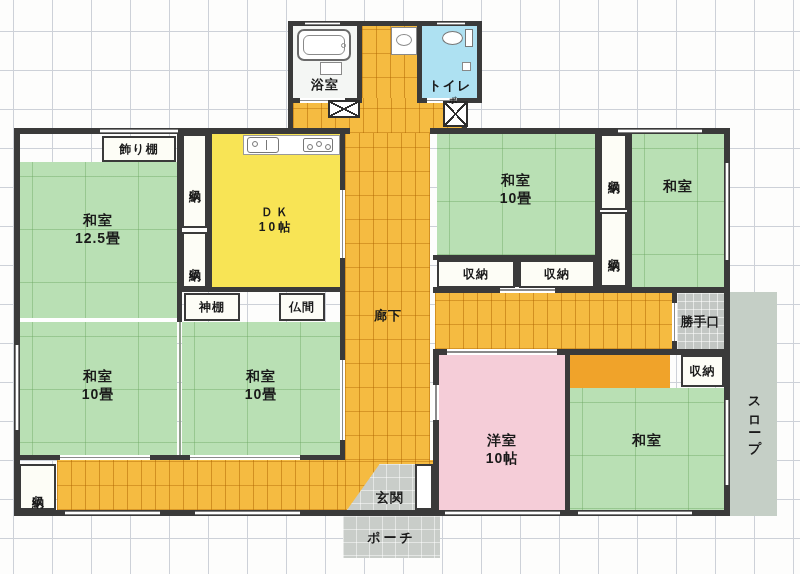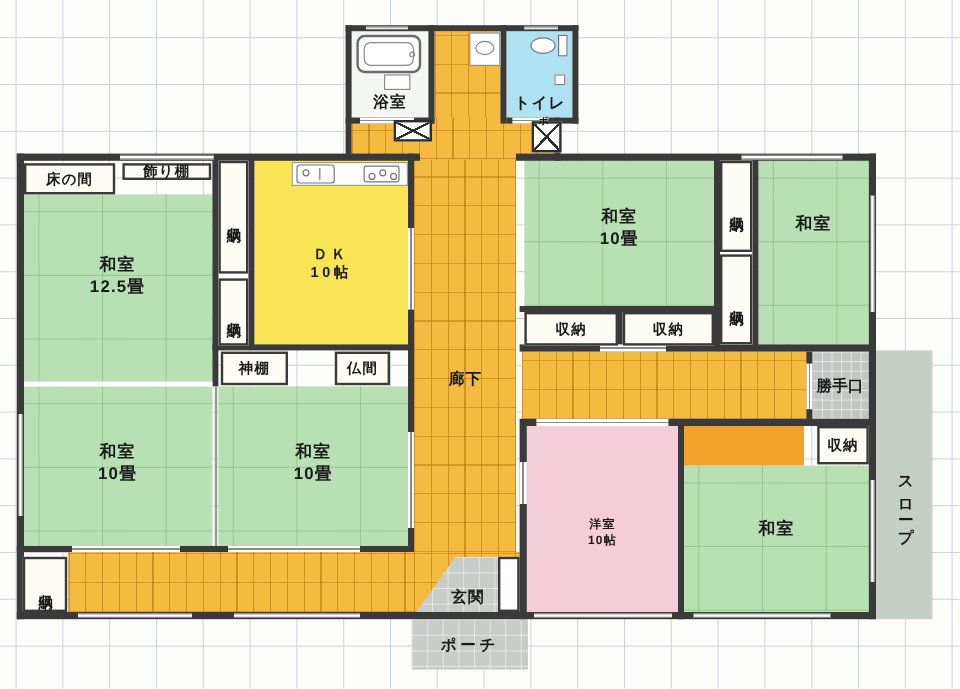"床の間" div.abs { html: <div> <span>床の間</span> </div> -> none }
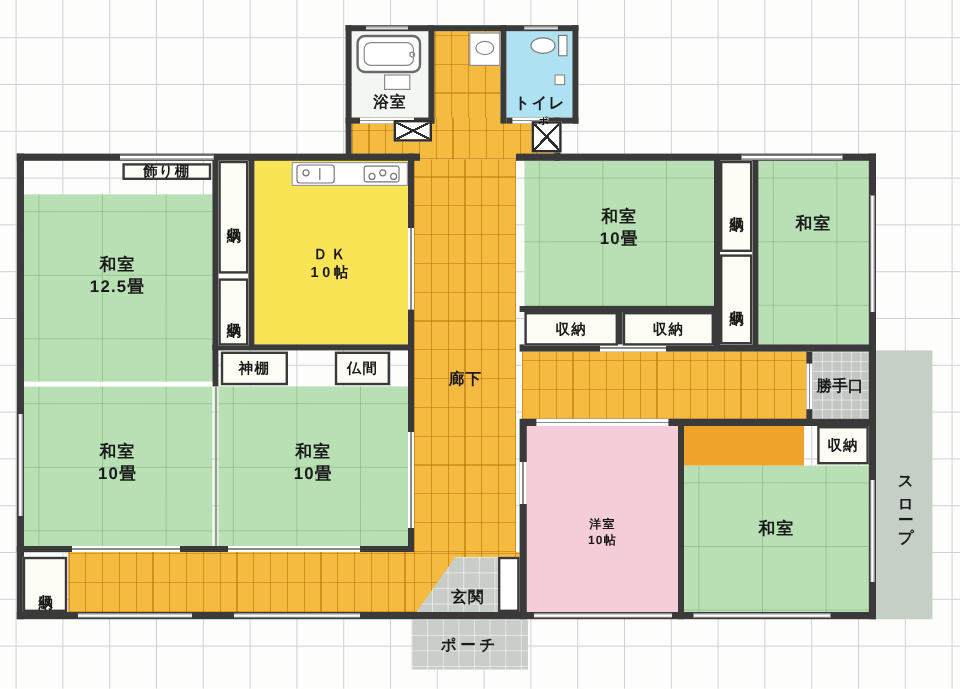"飾り棚" div.abs { height: 14px -> 26px }
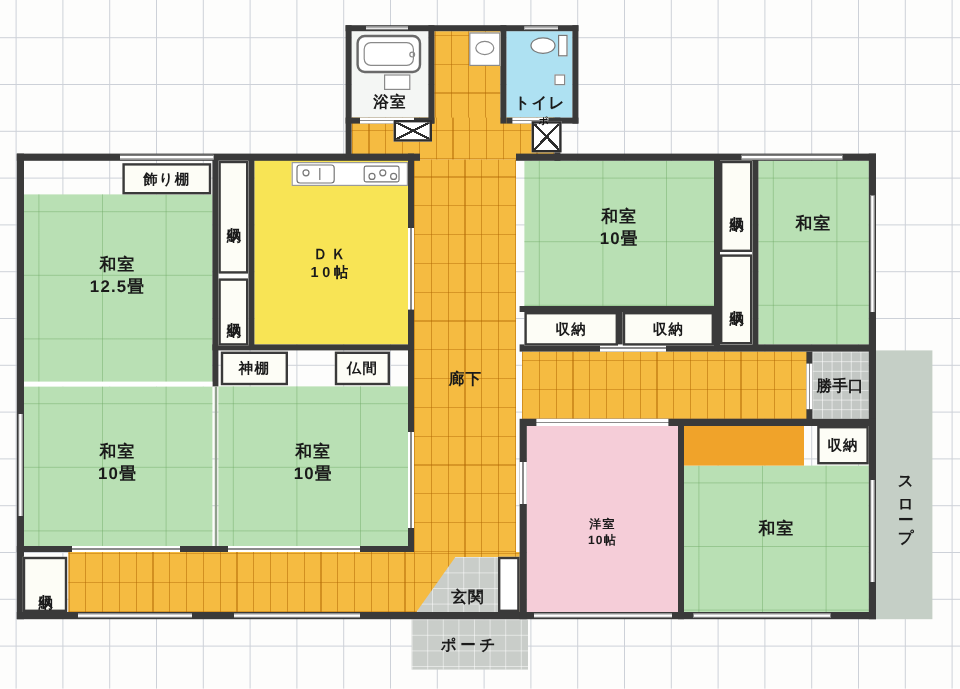"洋室" div.abs { font-size: 10px -> 14px }
